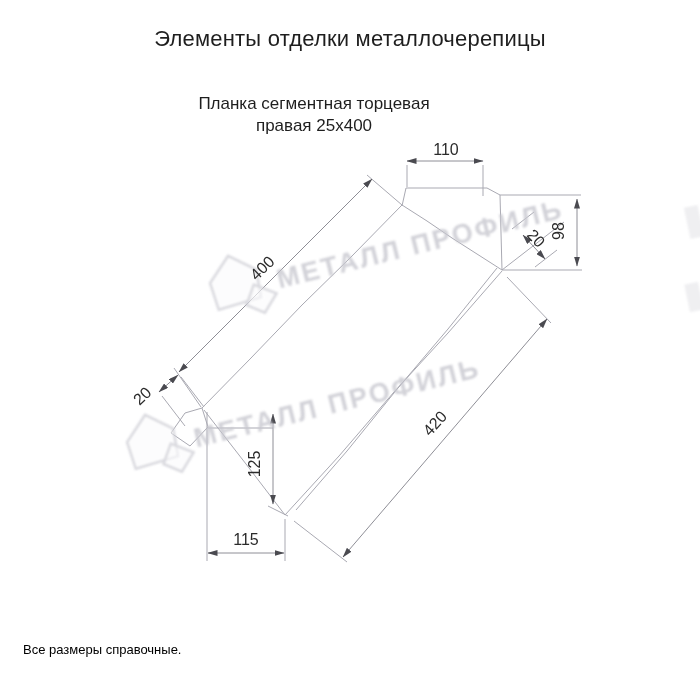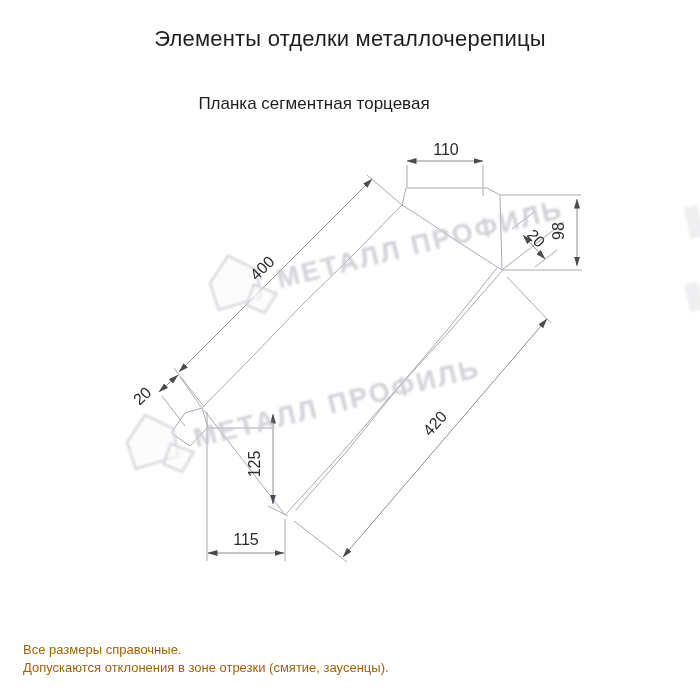"правая 25х400" div { html: none -> <div>правая 25х400</div> }
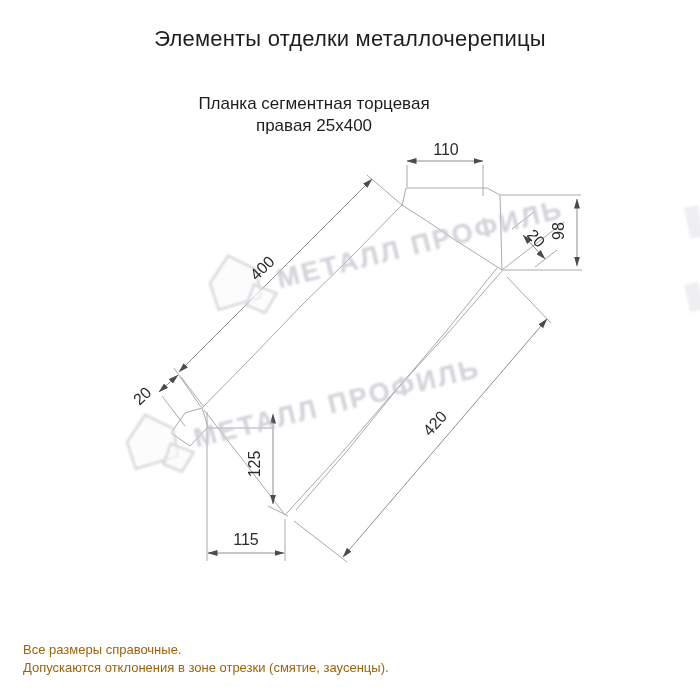"Все размеры справочные." .footer { color: #a16207 -> #000000 }
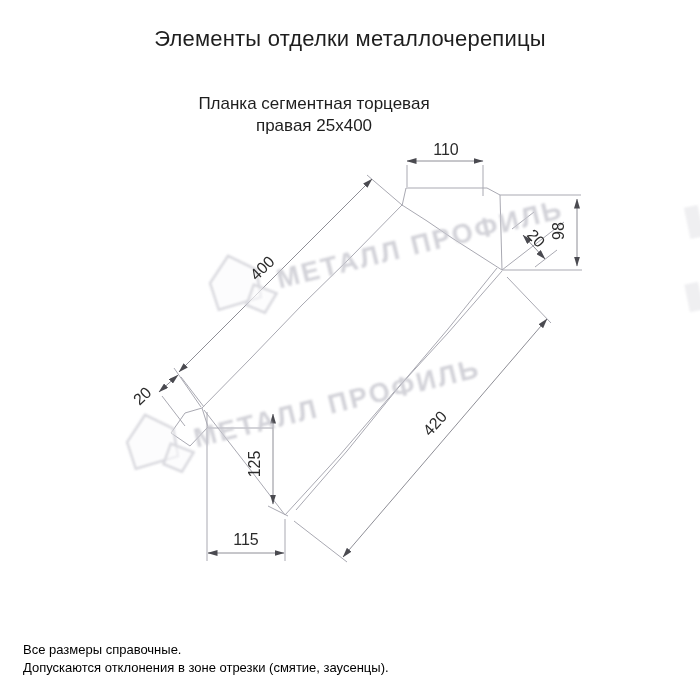"Допускаются отклонения в зоне отрезки" div { html: <div>Допускаются отклонения в зоне отрезки (смятие, заусенцы).</div> -> none }
